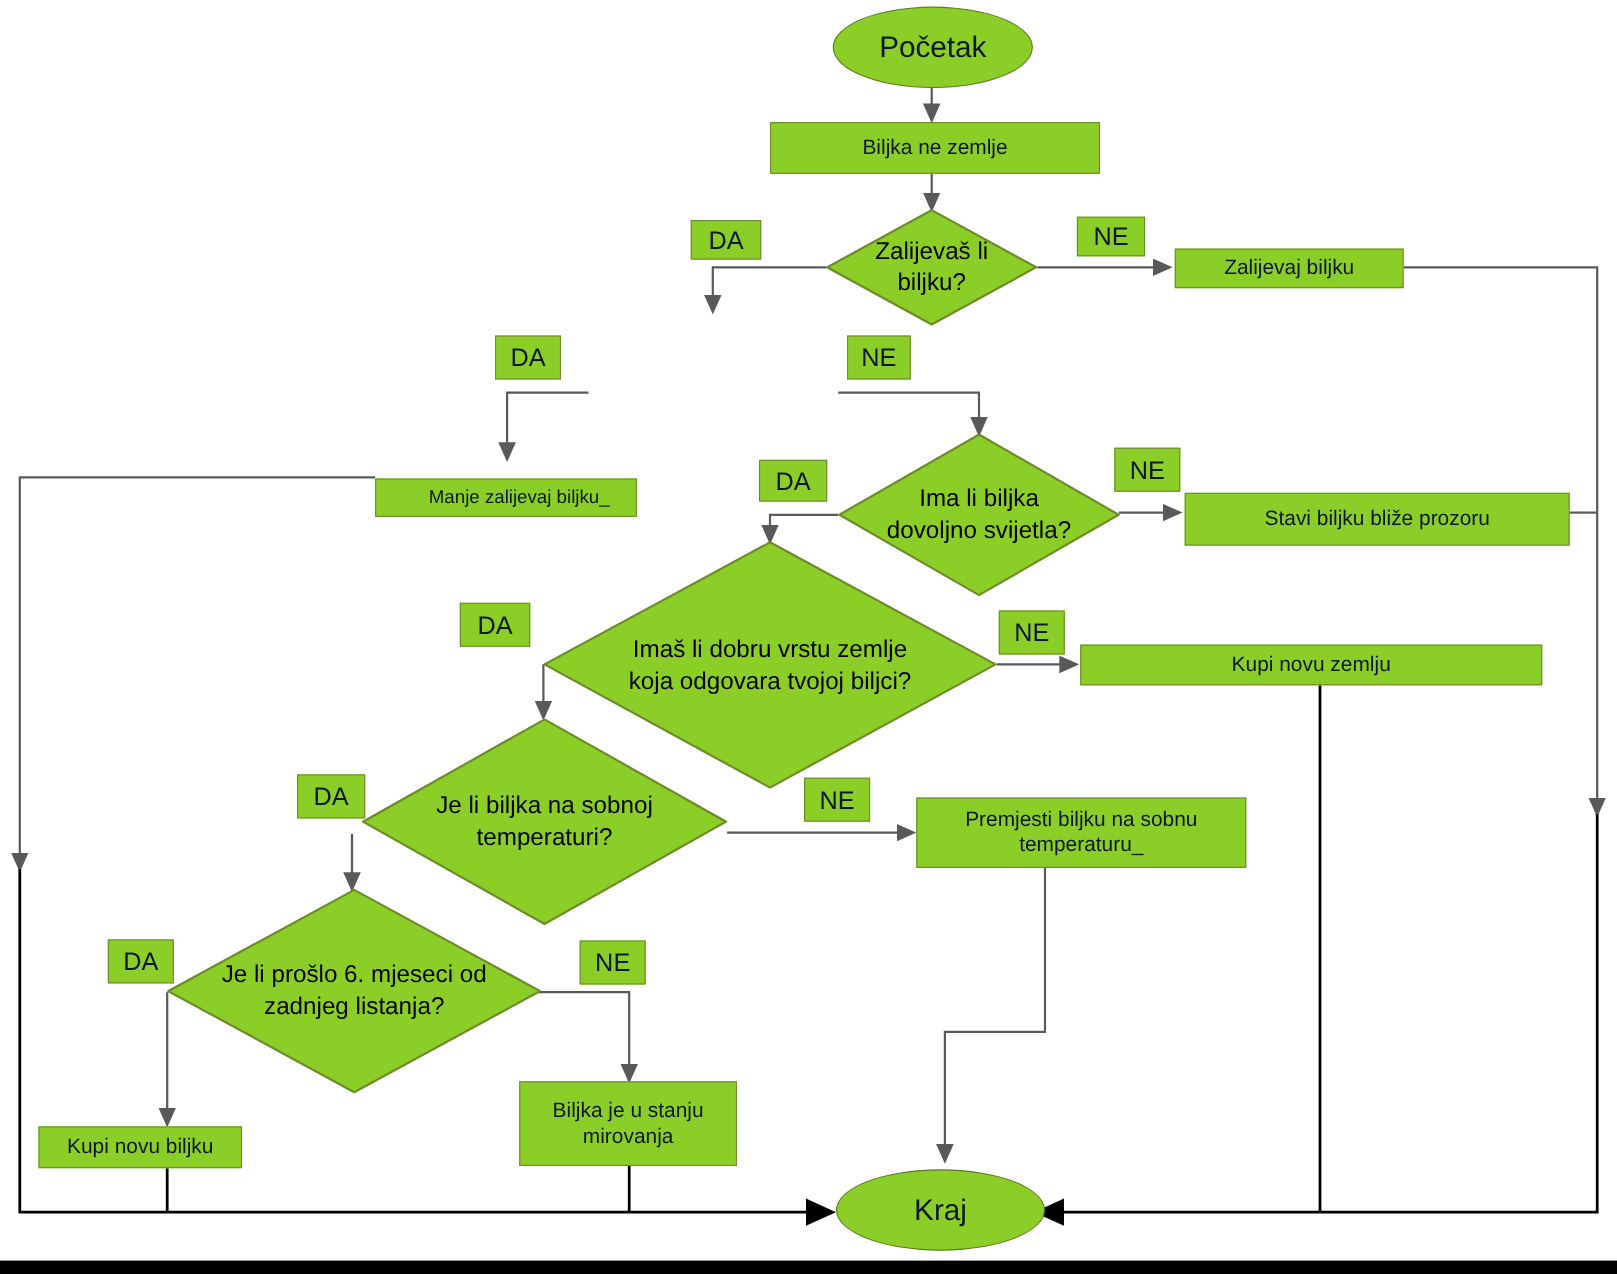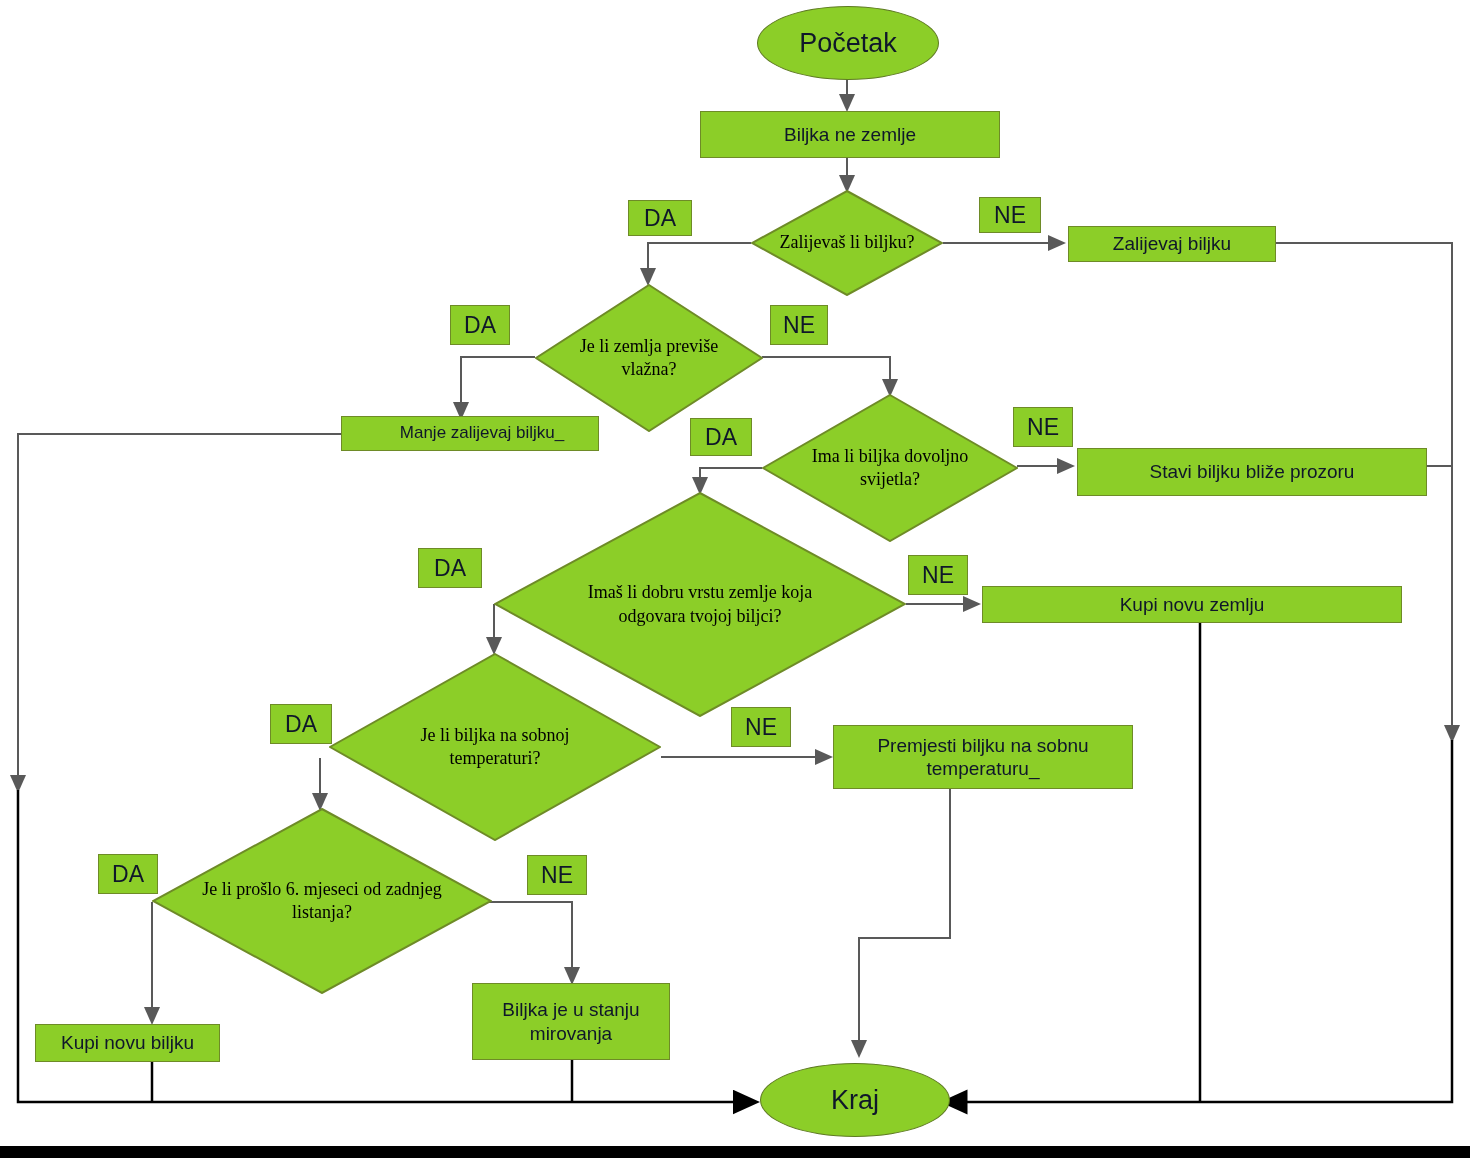"Zalijevaš li biljku?" .decision .dtext { font-family: Liberation Serif, serif -> none; font-size: 18px -> 22px }
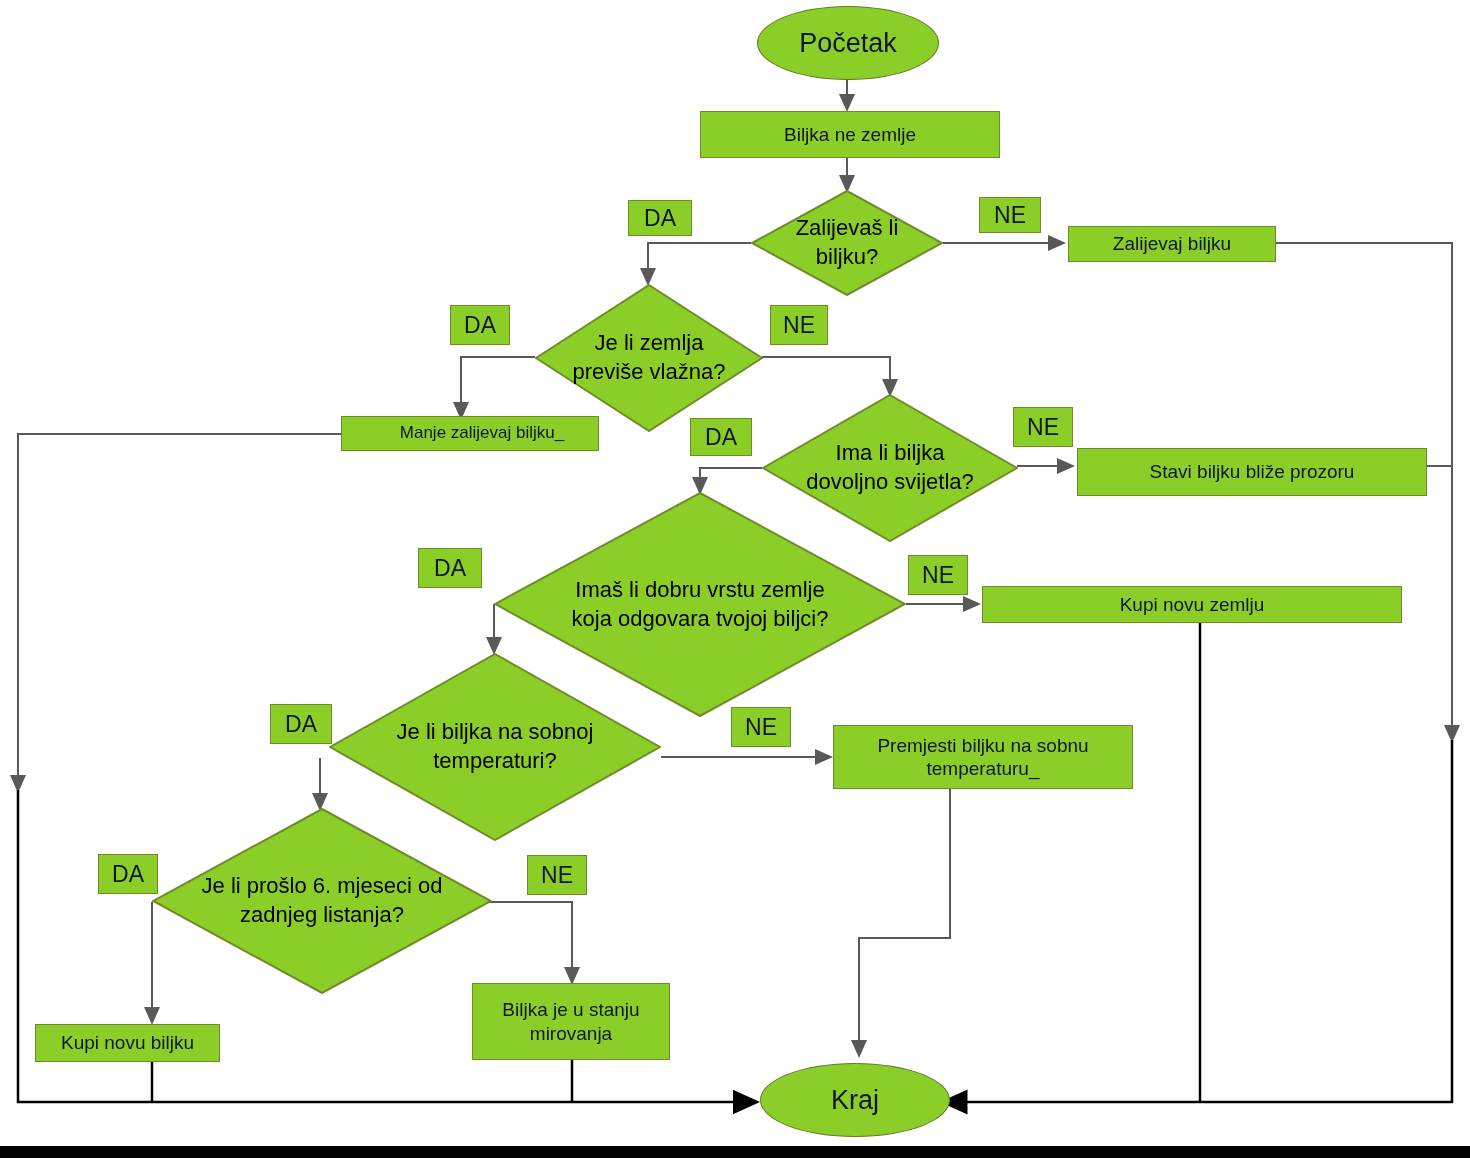"Je li zemlja previše vlažna?" div.decision { html: <div> <svg> <polygon></polygon> </svg> <div>Je li zemlja previše vlažna?</div> </div> -> none }
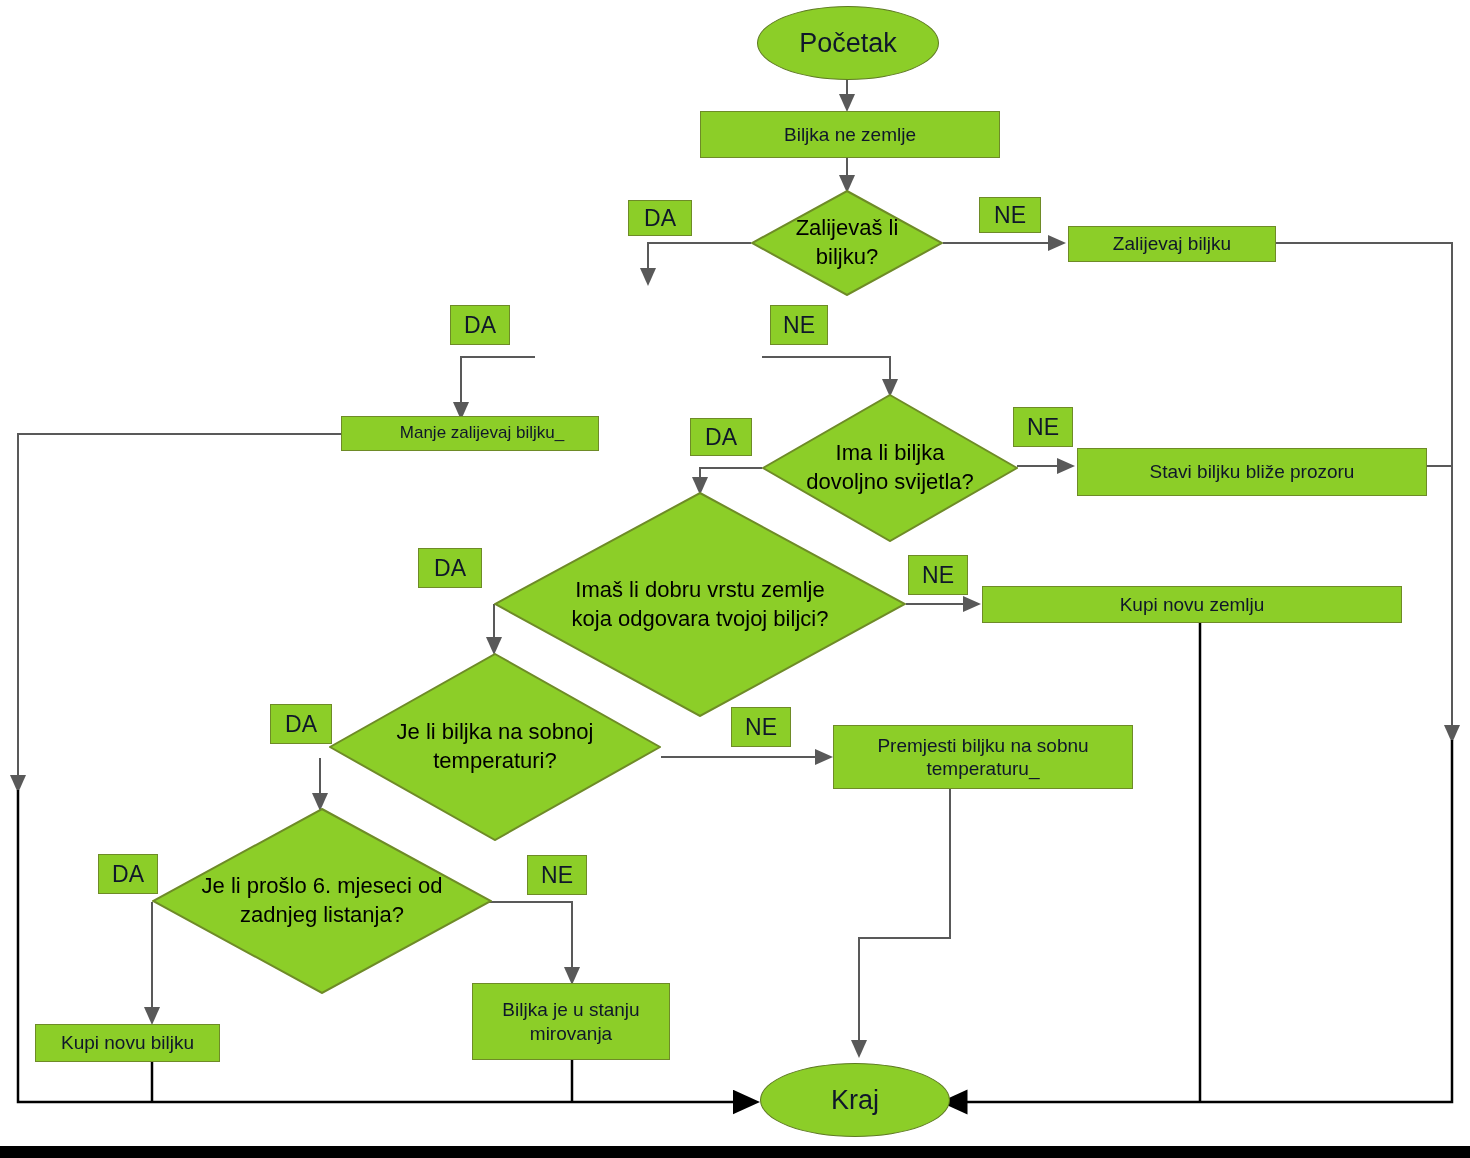"Manje zalijevaj biljku_" div.node { top: 416px -> 435px; width: 258px -> 238px }
